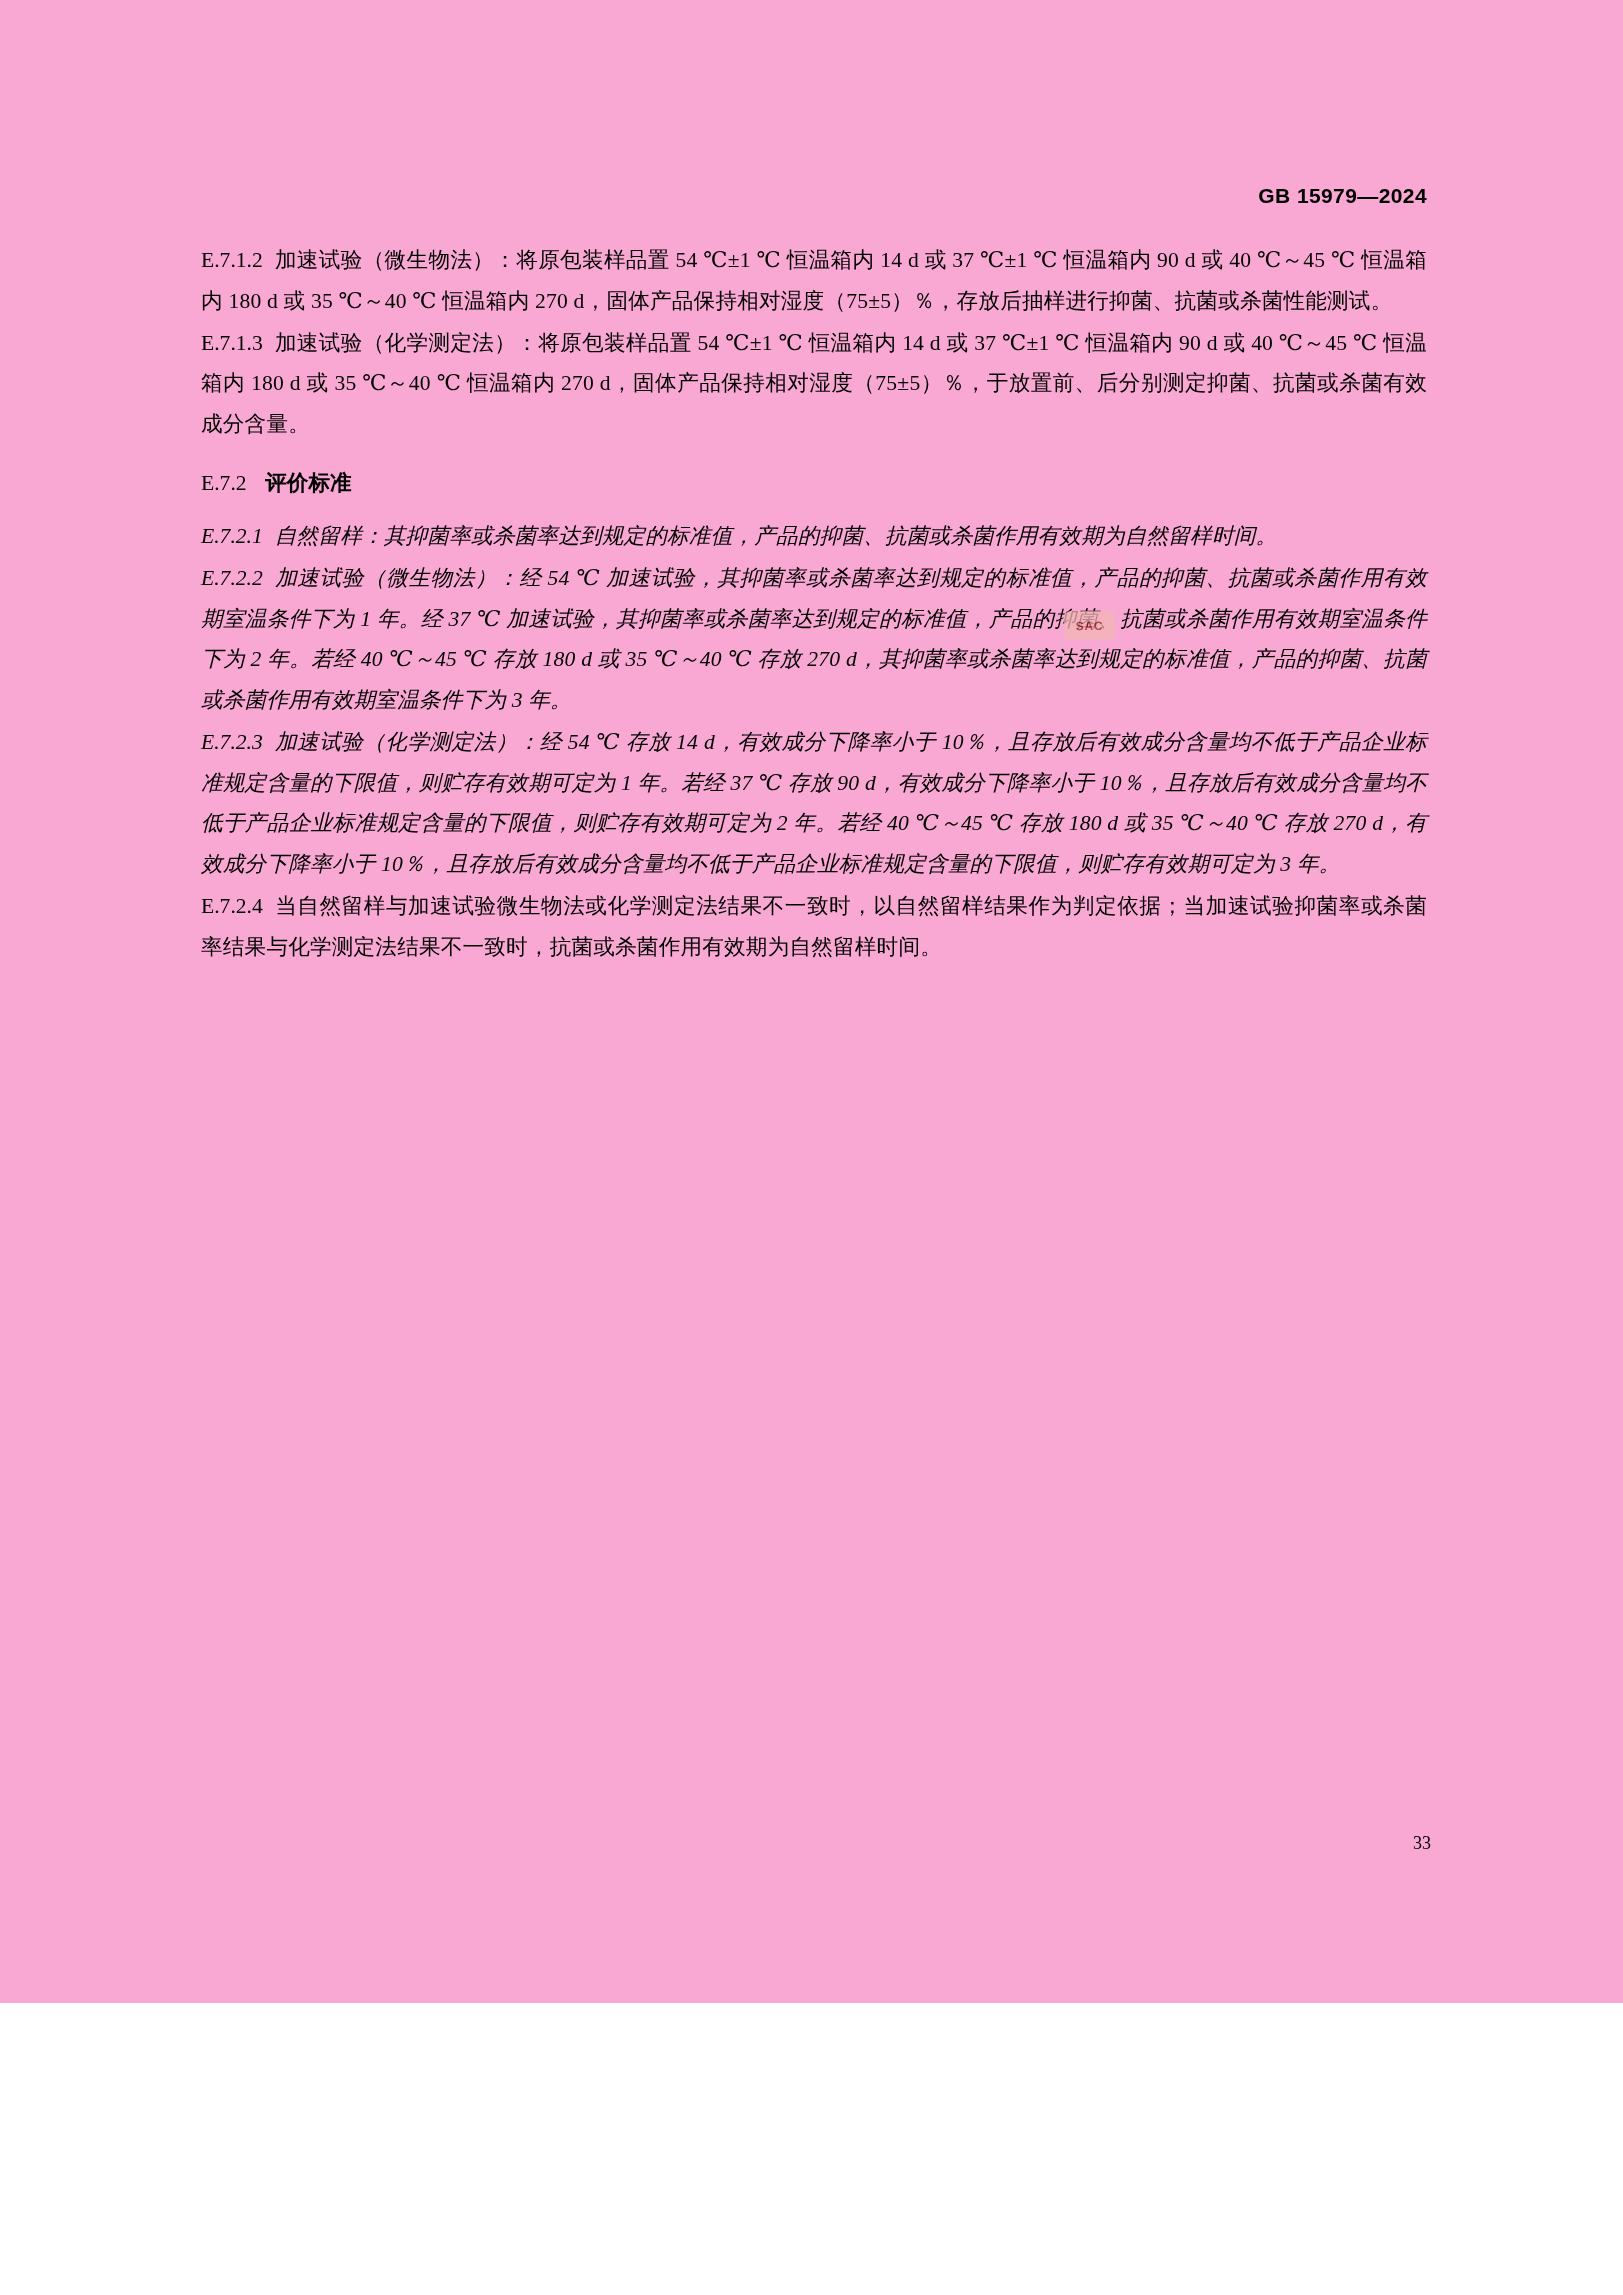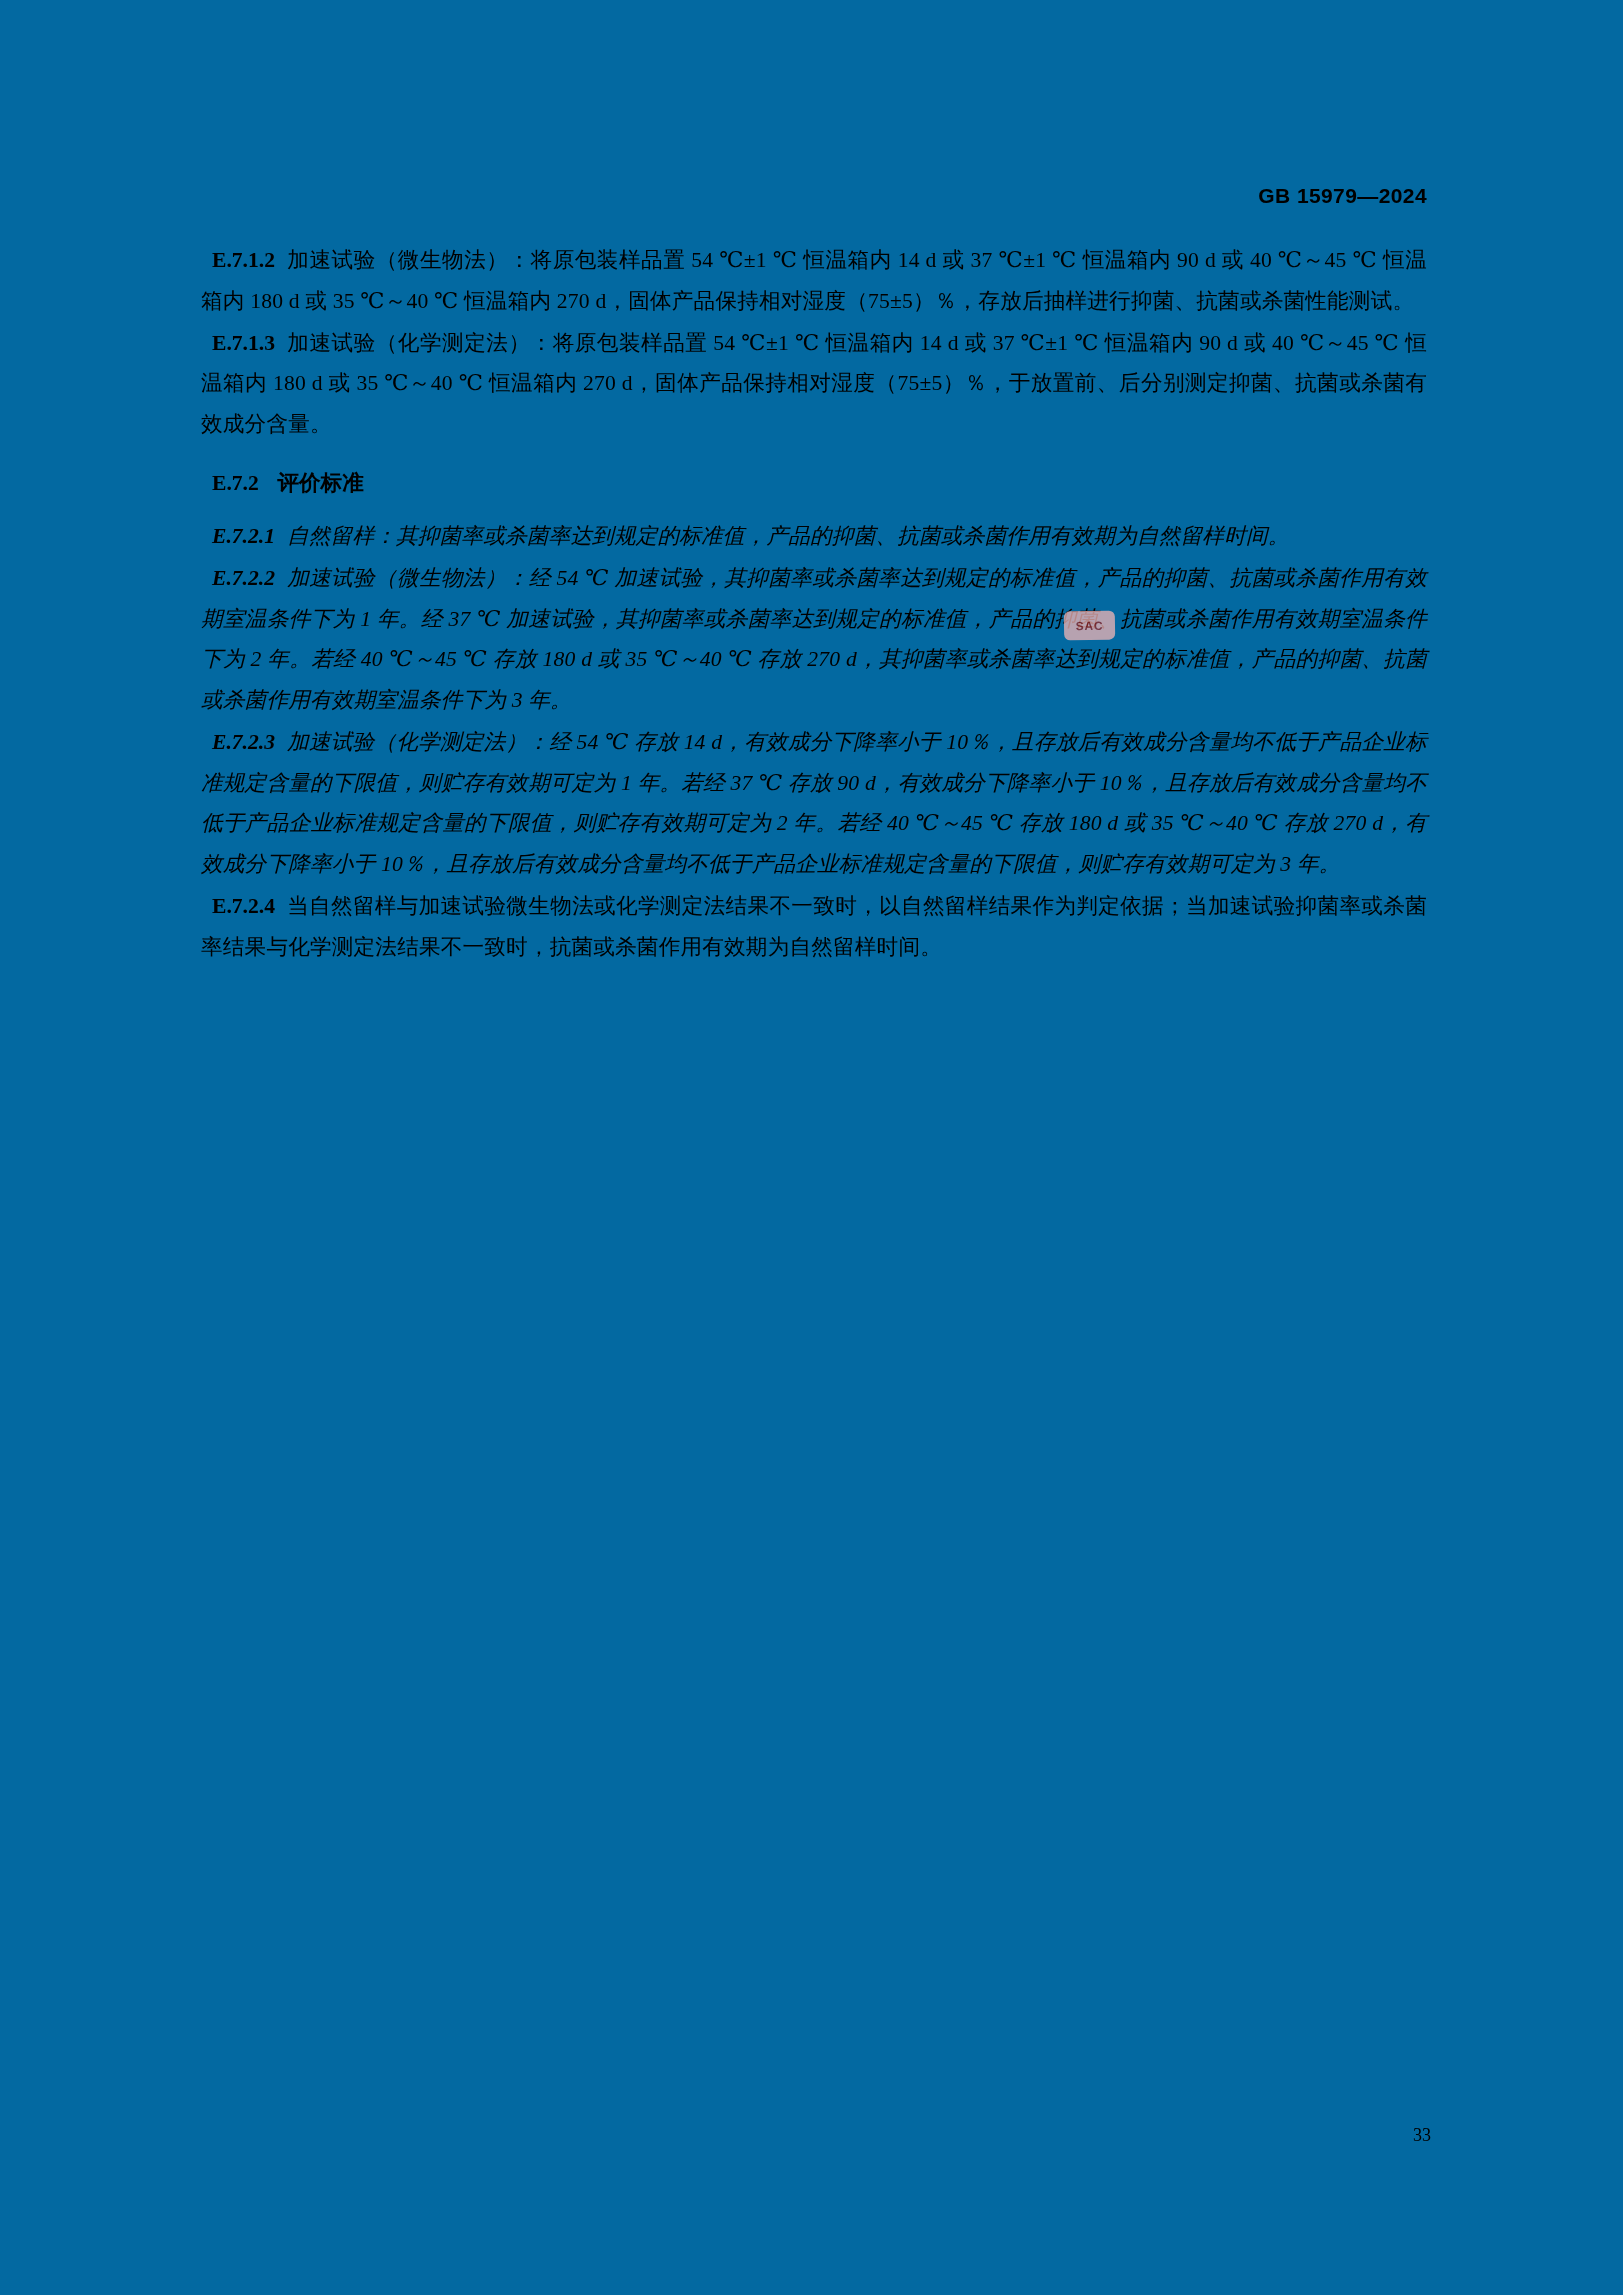"GB 15979—2024" .page { background: #0369a1 -> #f9a8d4; height: 2295px -> 2003px }
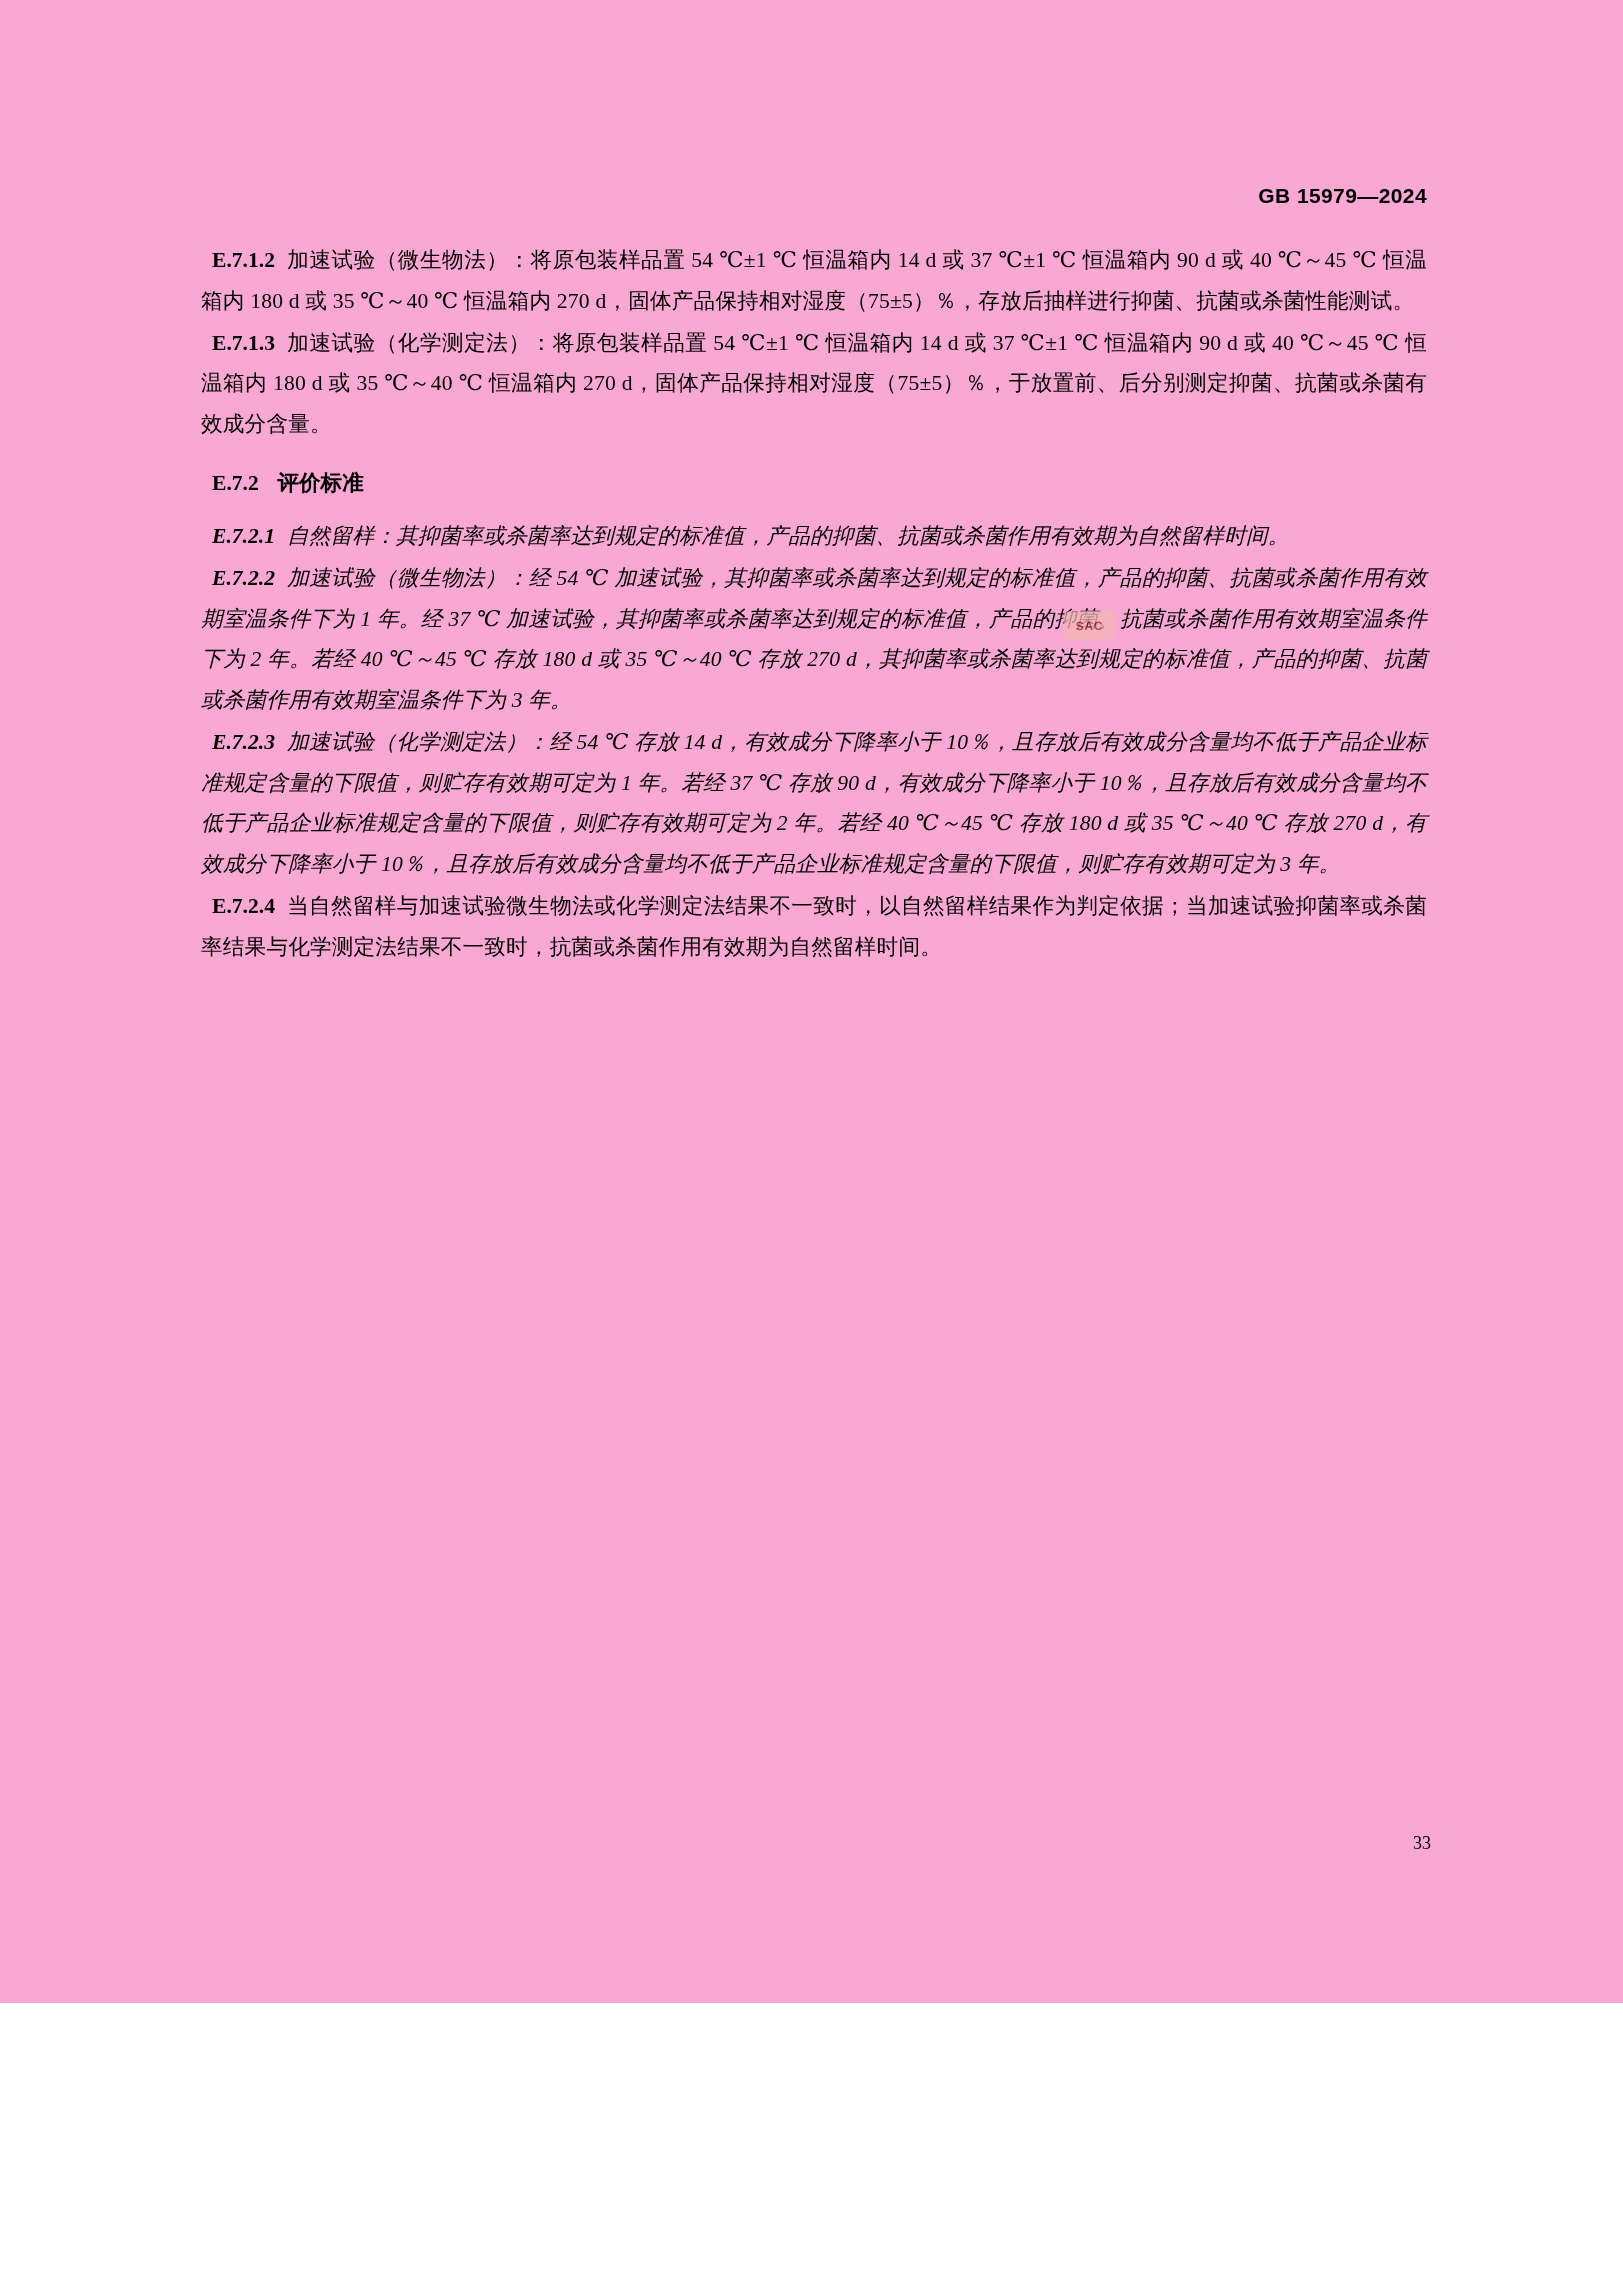"E.7.1.2" .num { font-weight: bold -> normal; margin-left: 11px -> none }
